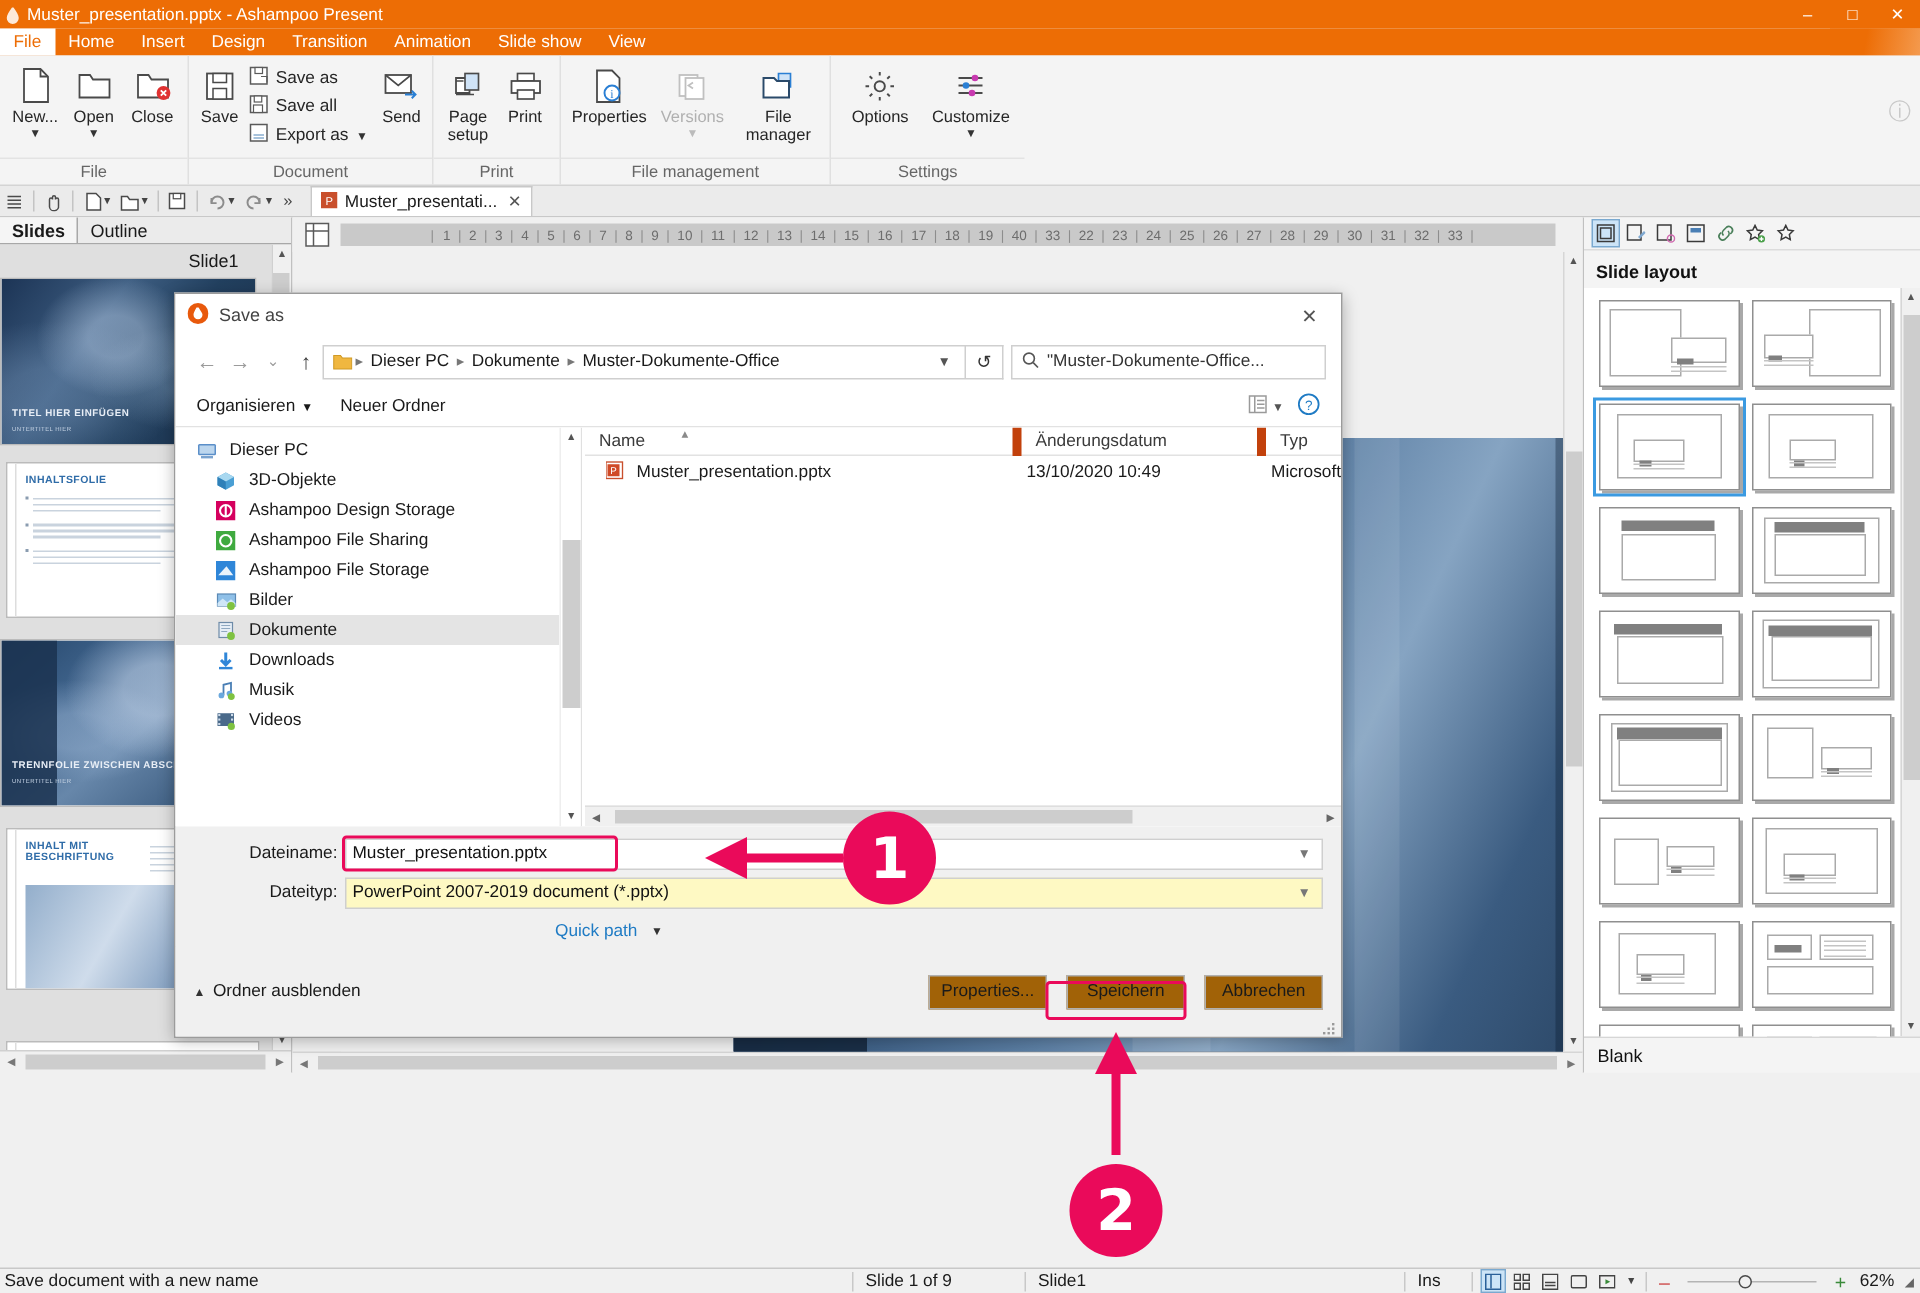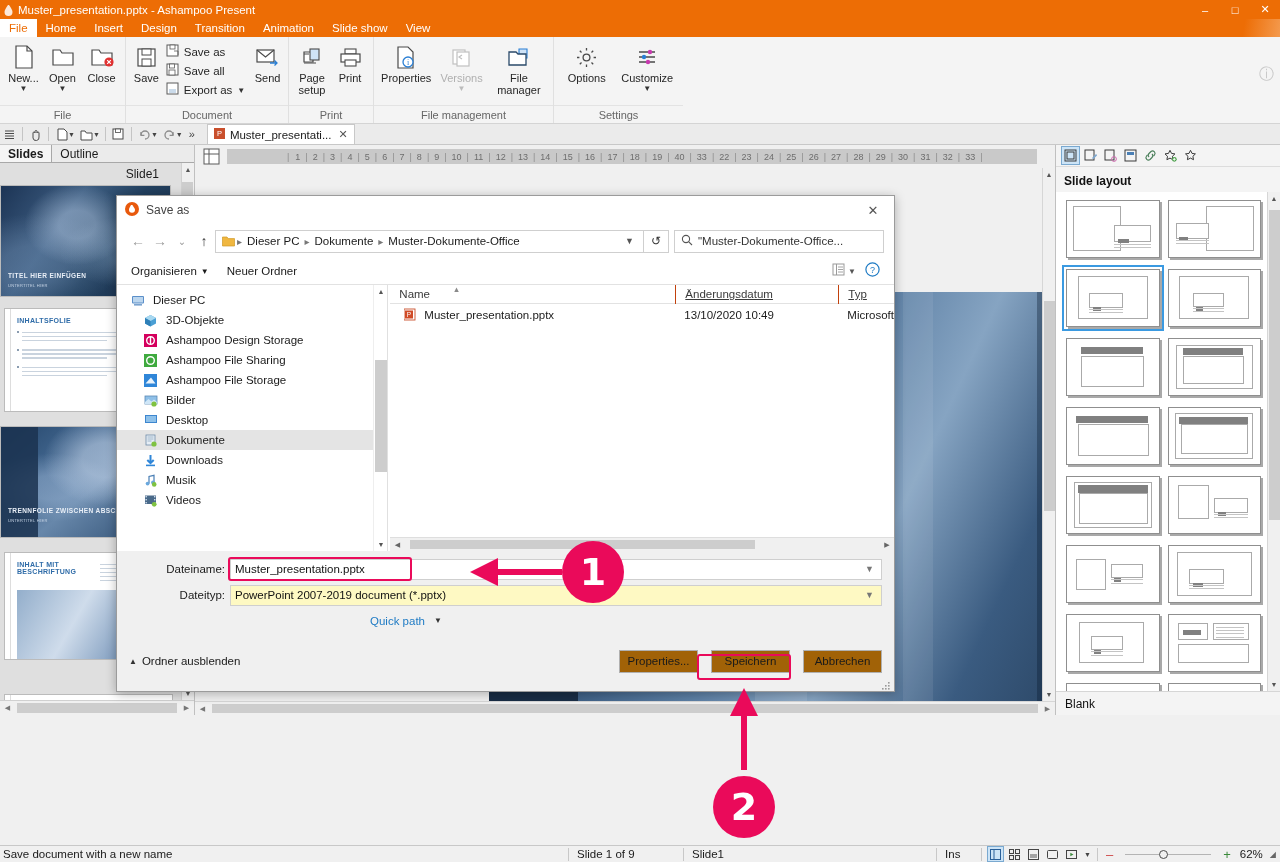"Änderungsdatum" .fl-col + .fl-col { border-left: 1px solid #c2410c -> 6px solid #c2410c; text-decoration: underline -> none }
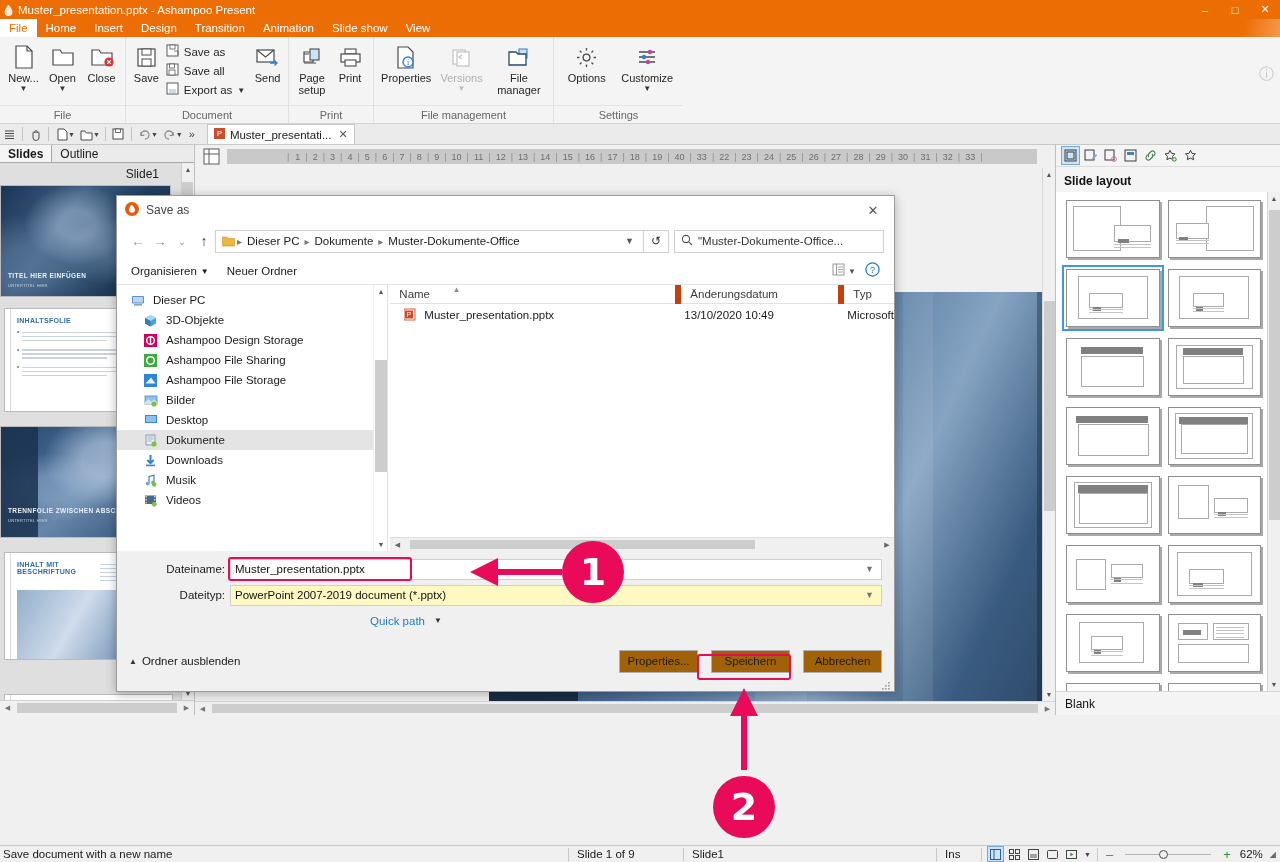"Desktop" div.tree-row { html: <div> <span> <svg> <rect></rect> <rect></rect> </svg> </span> <span>Desktop</span> </div> -> none }
